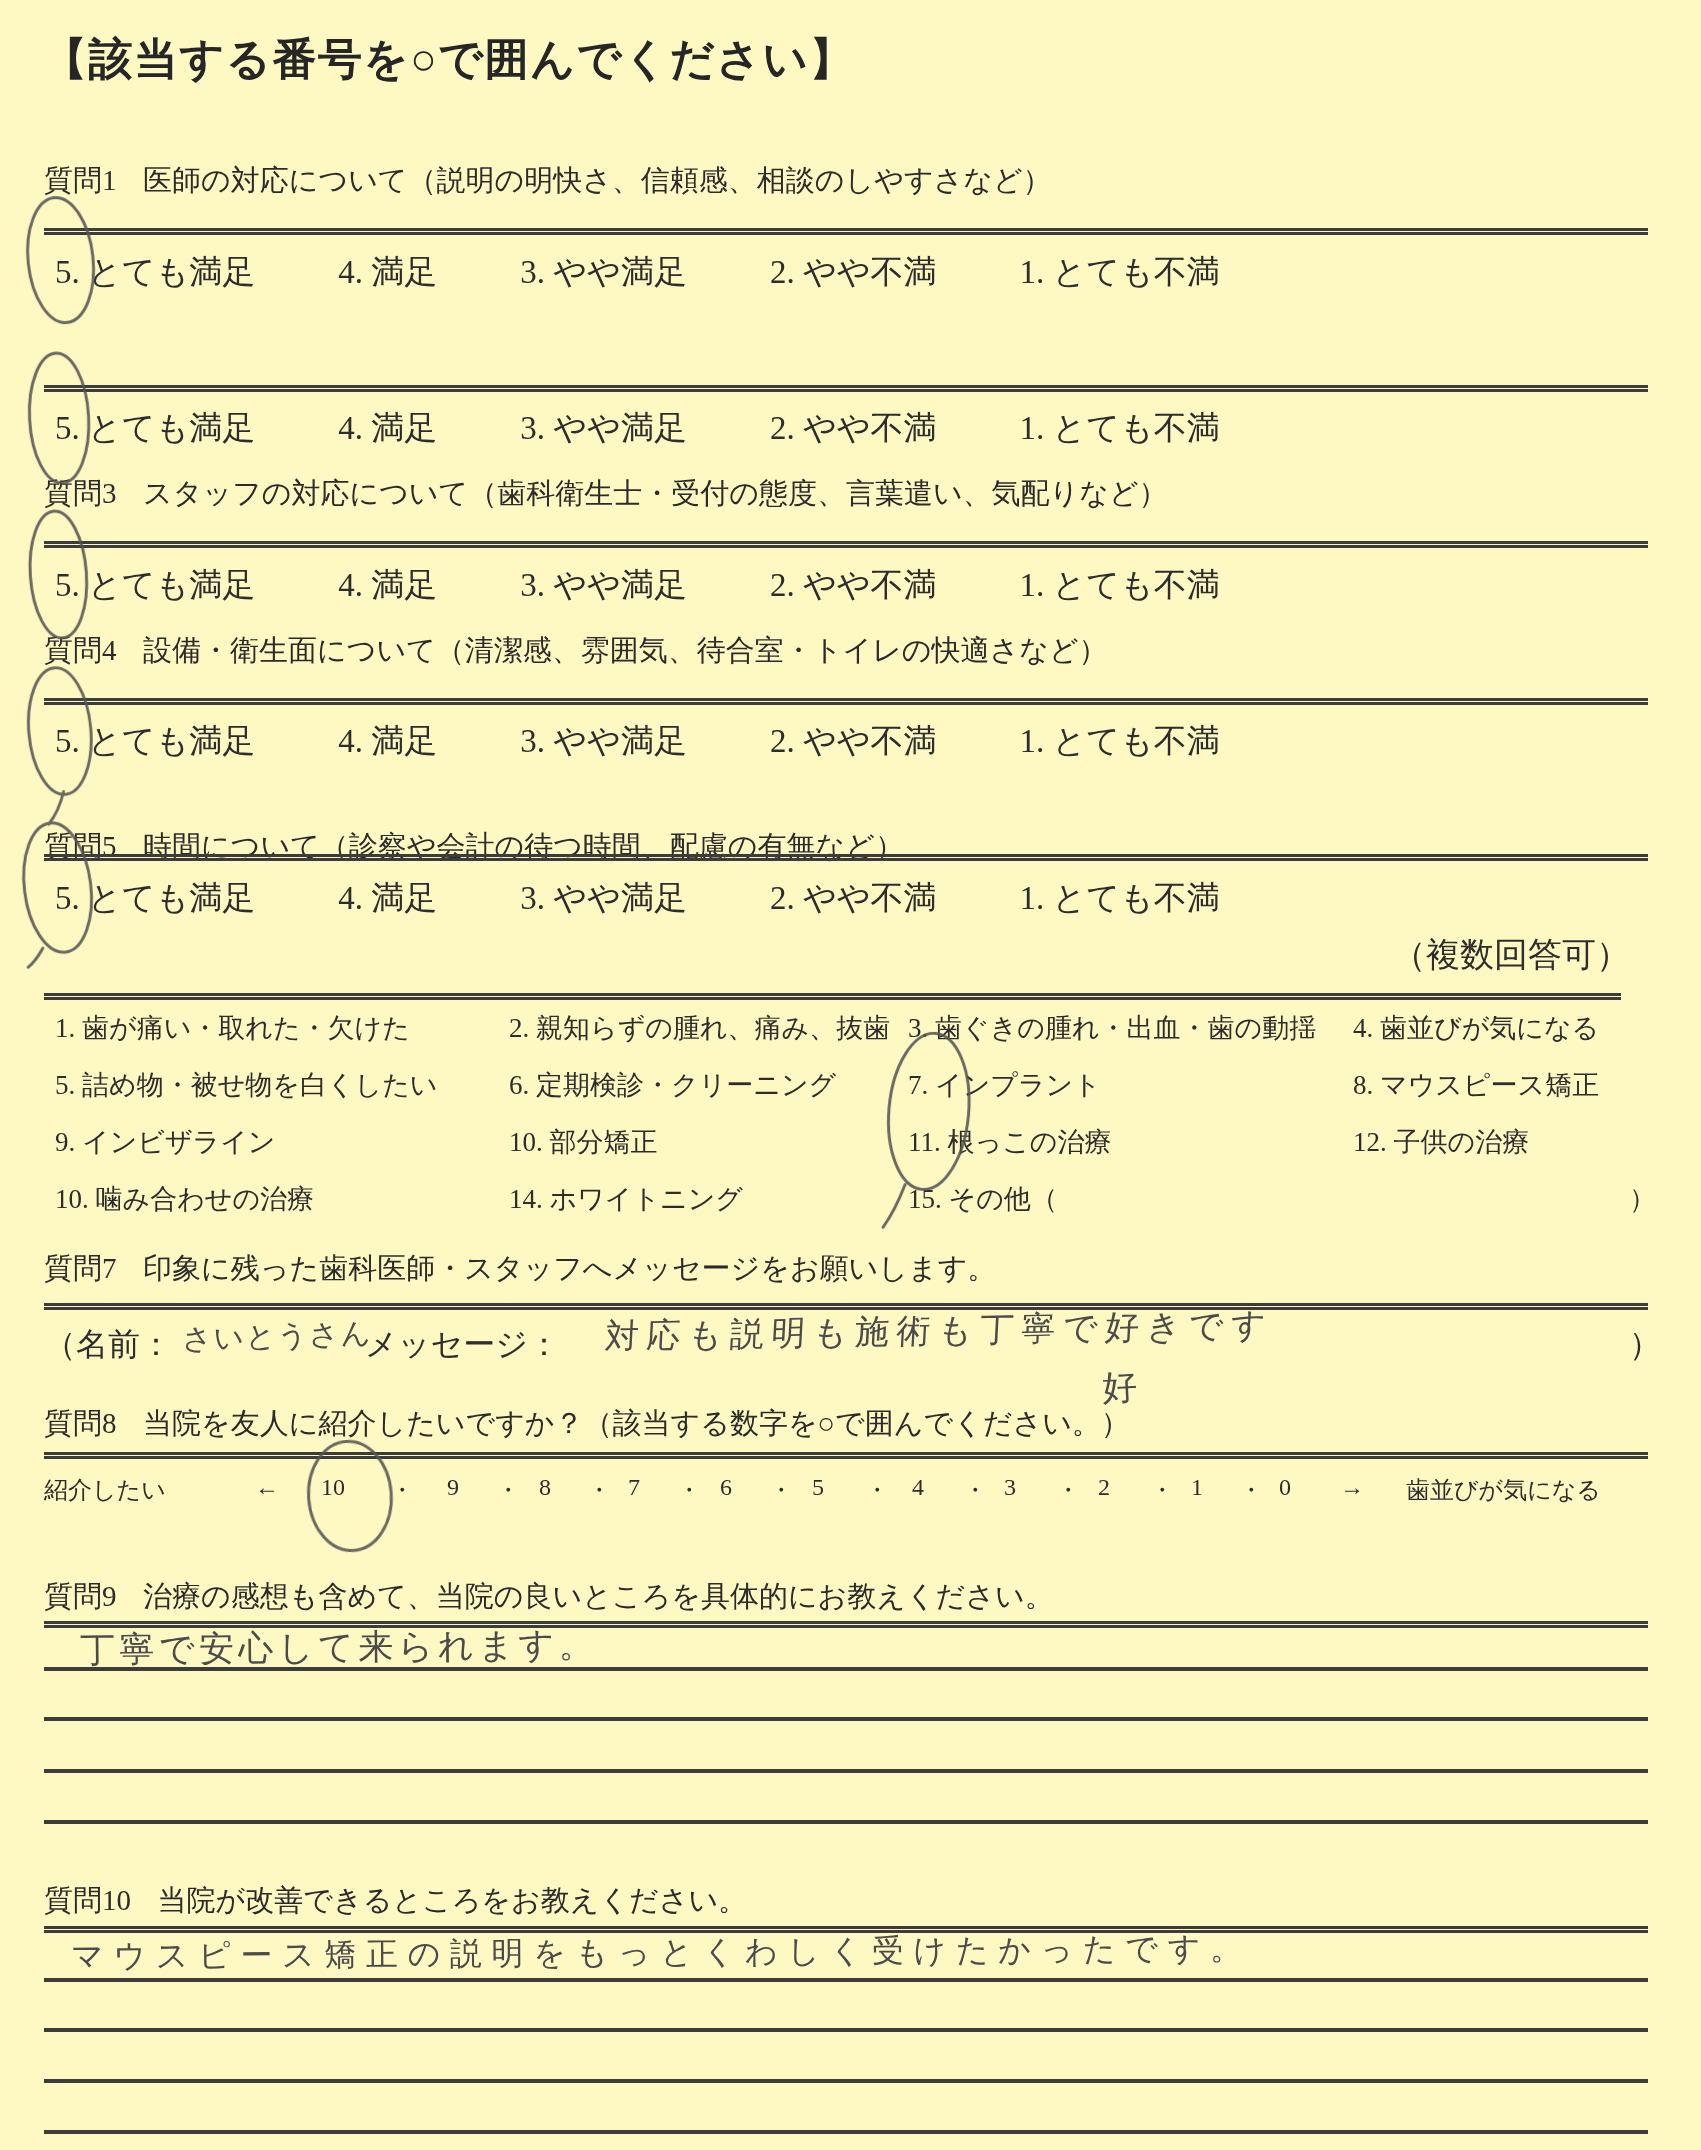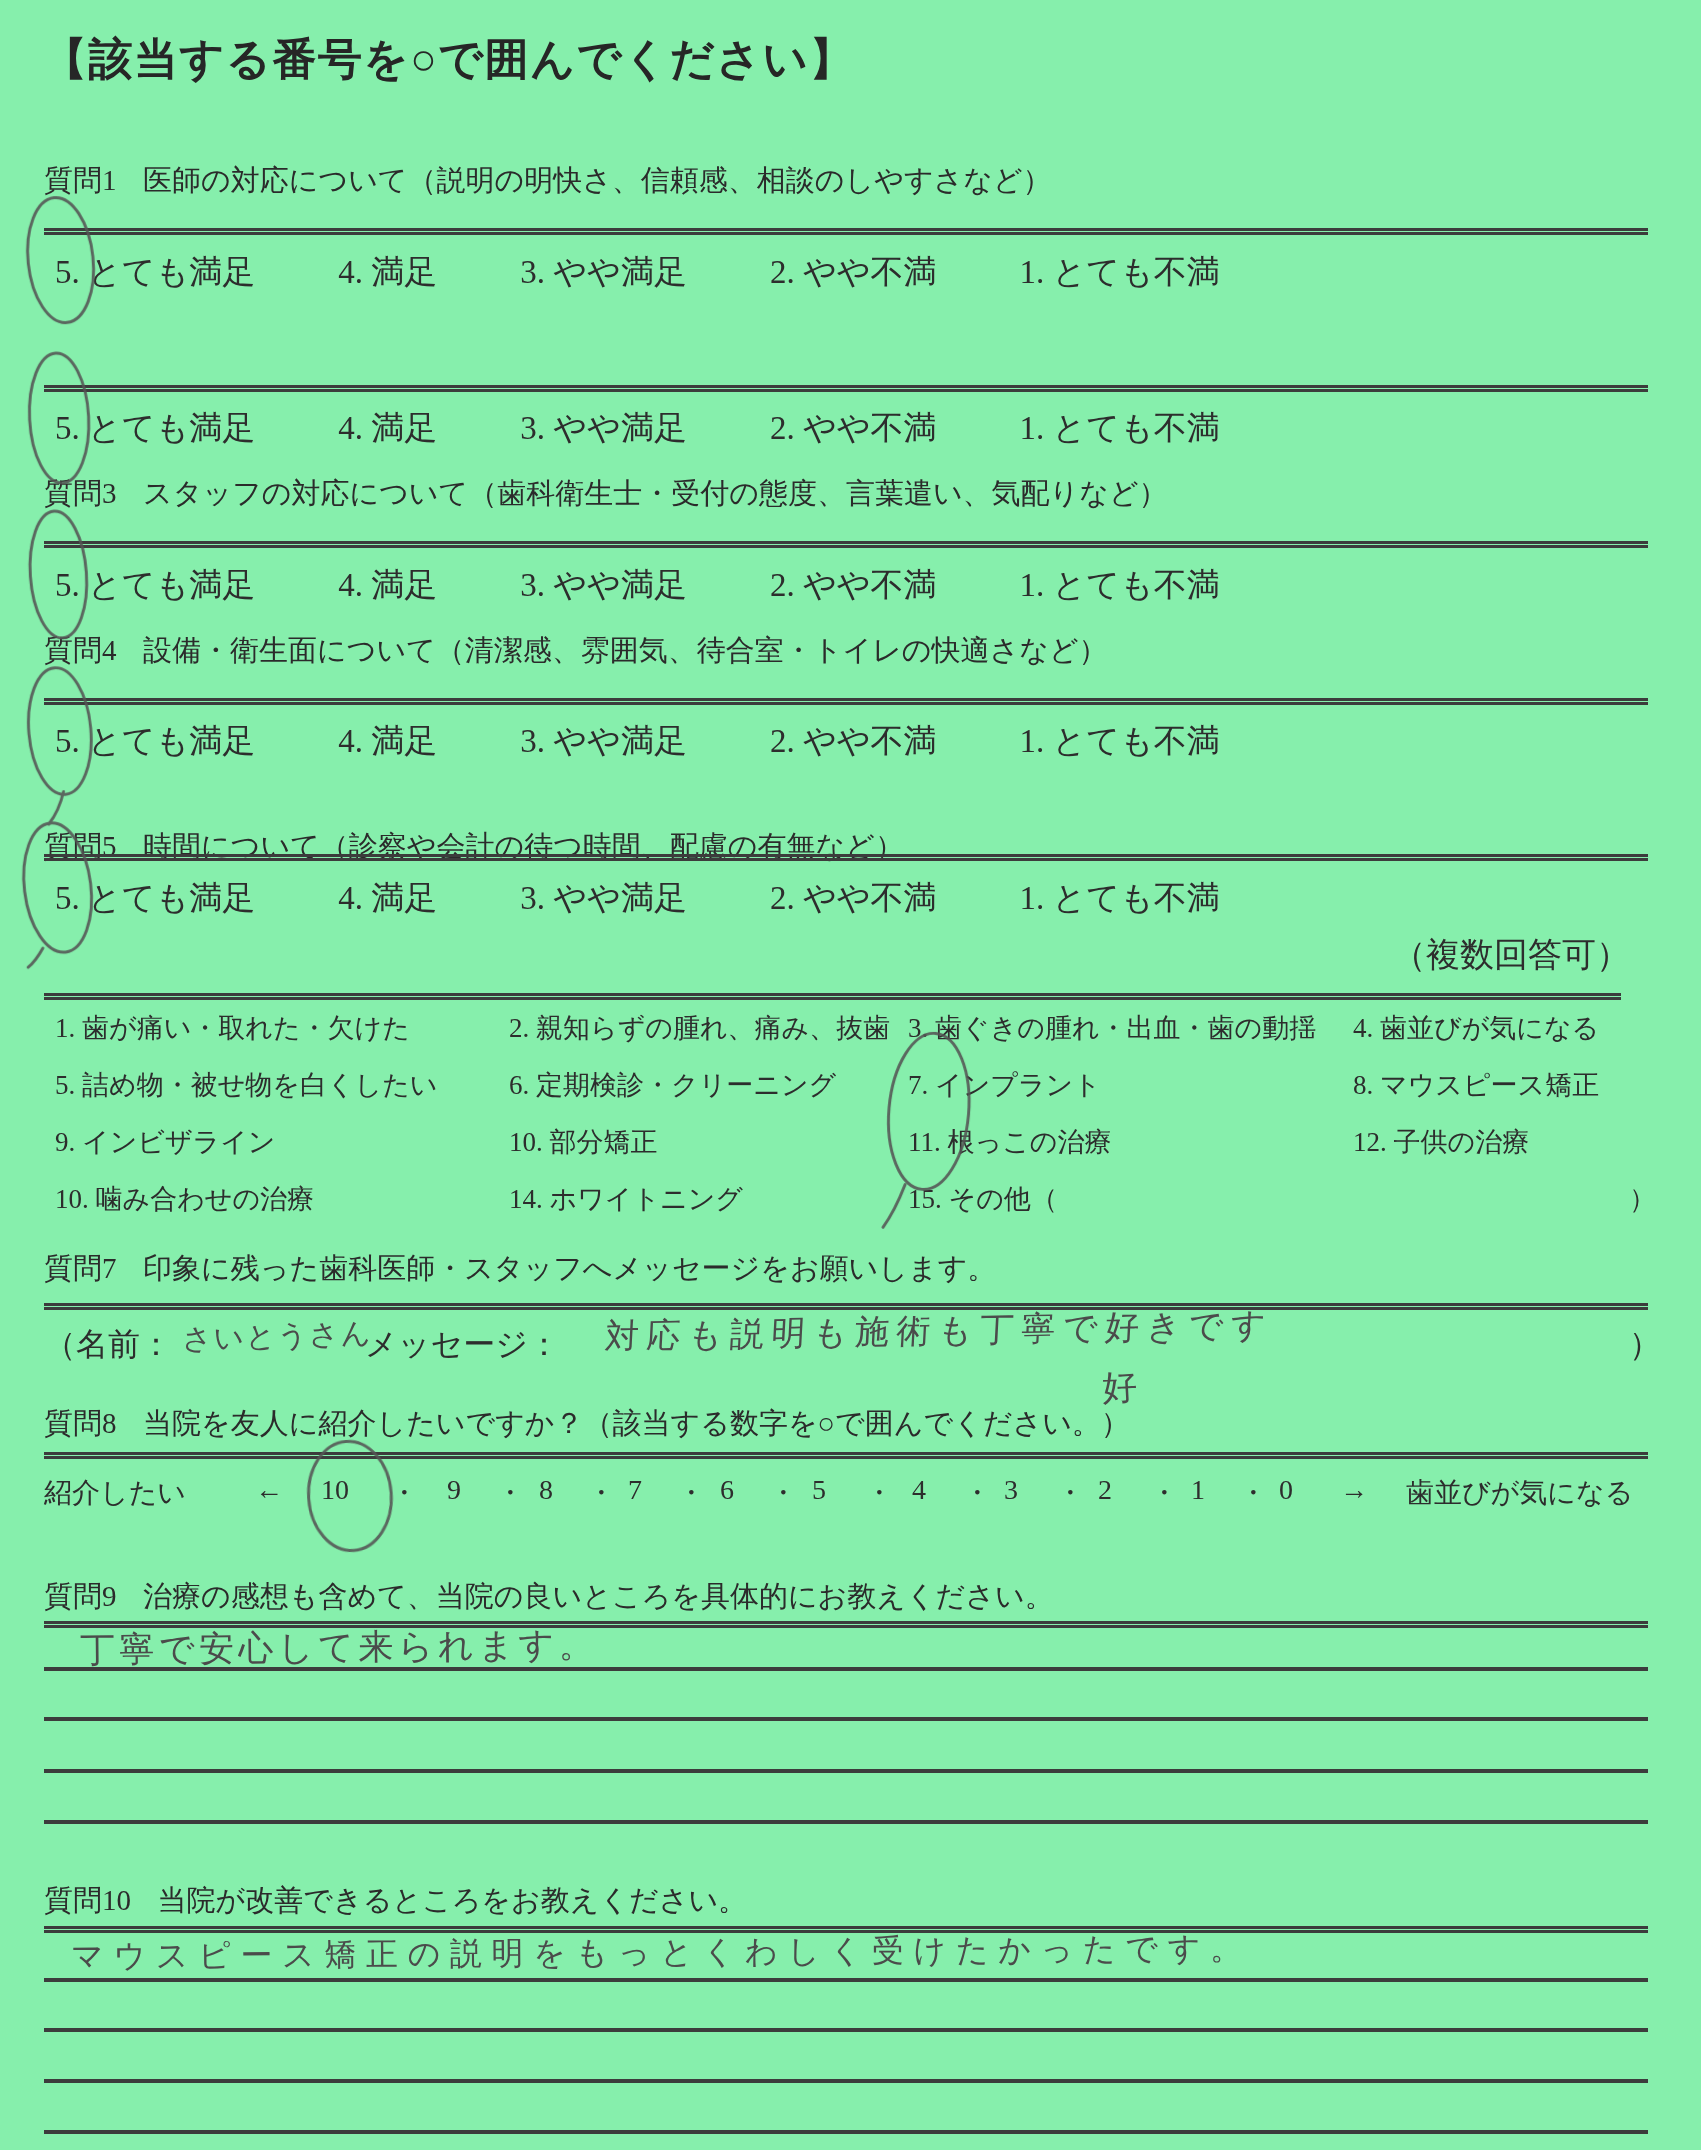"【該当する番号を○で囲んでください】" #page { background: #86efac -> #fef9c3 }
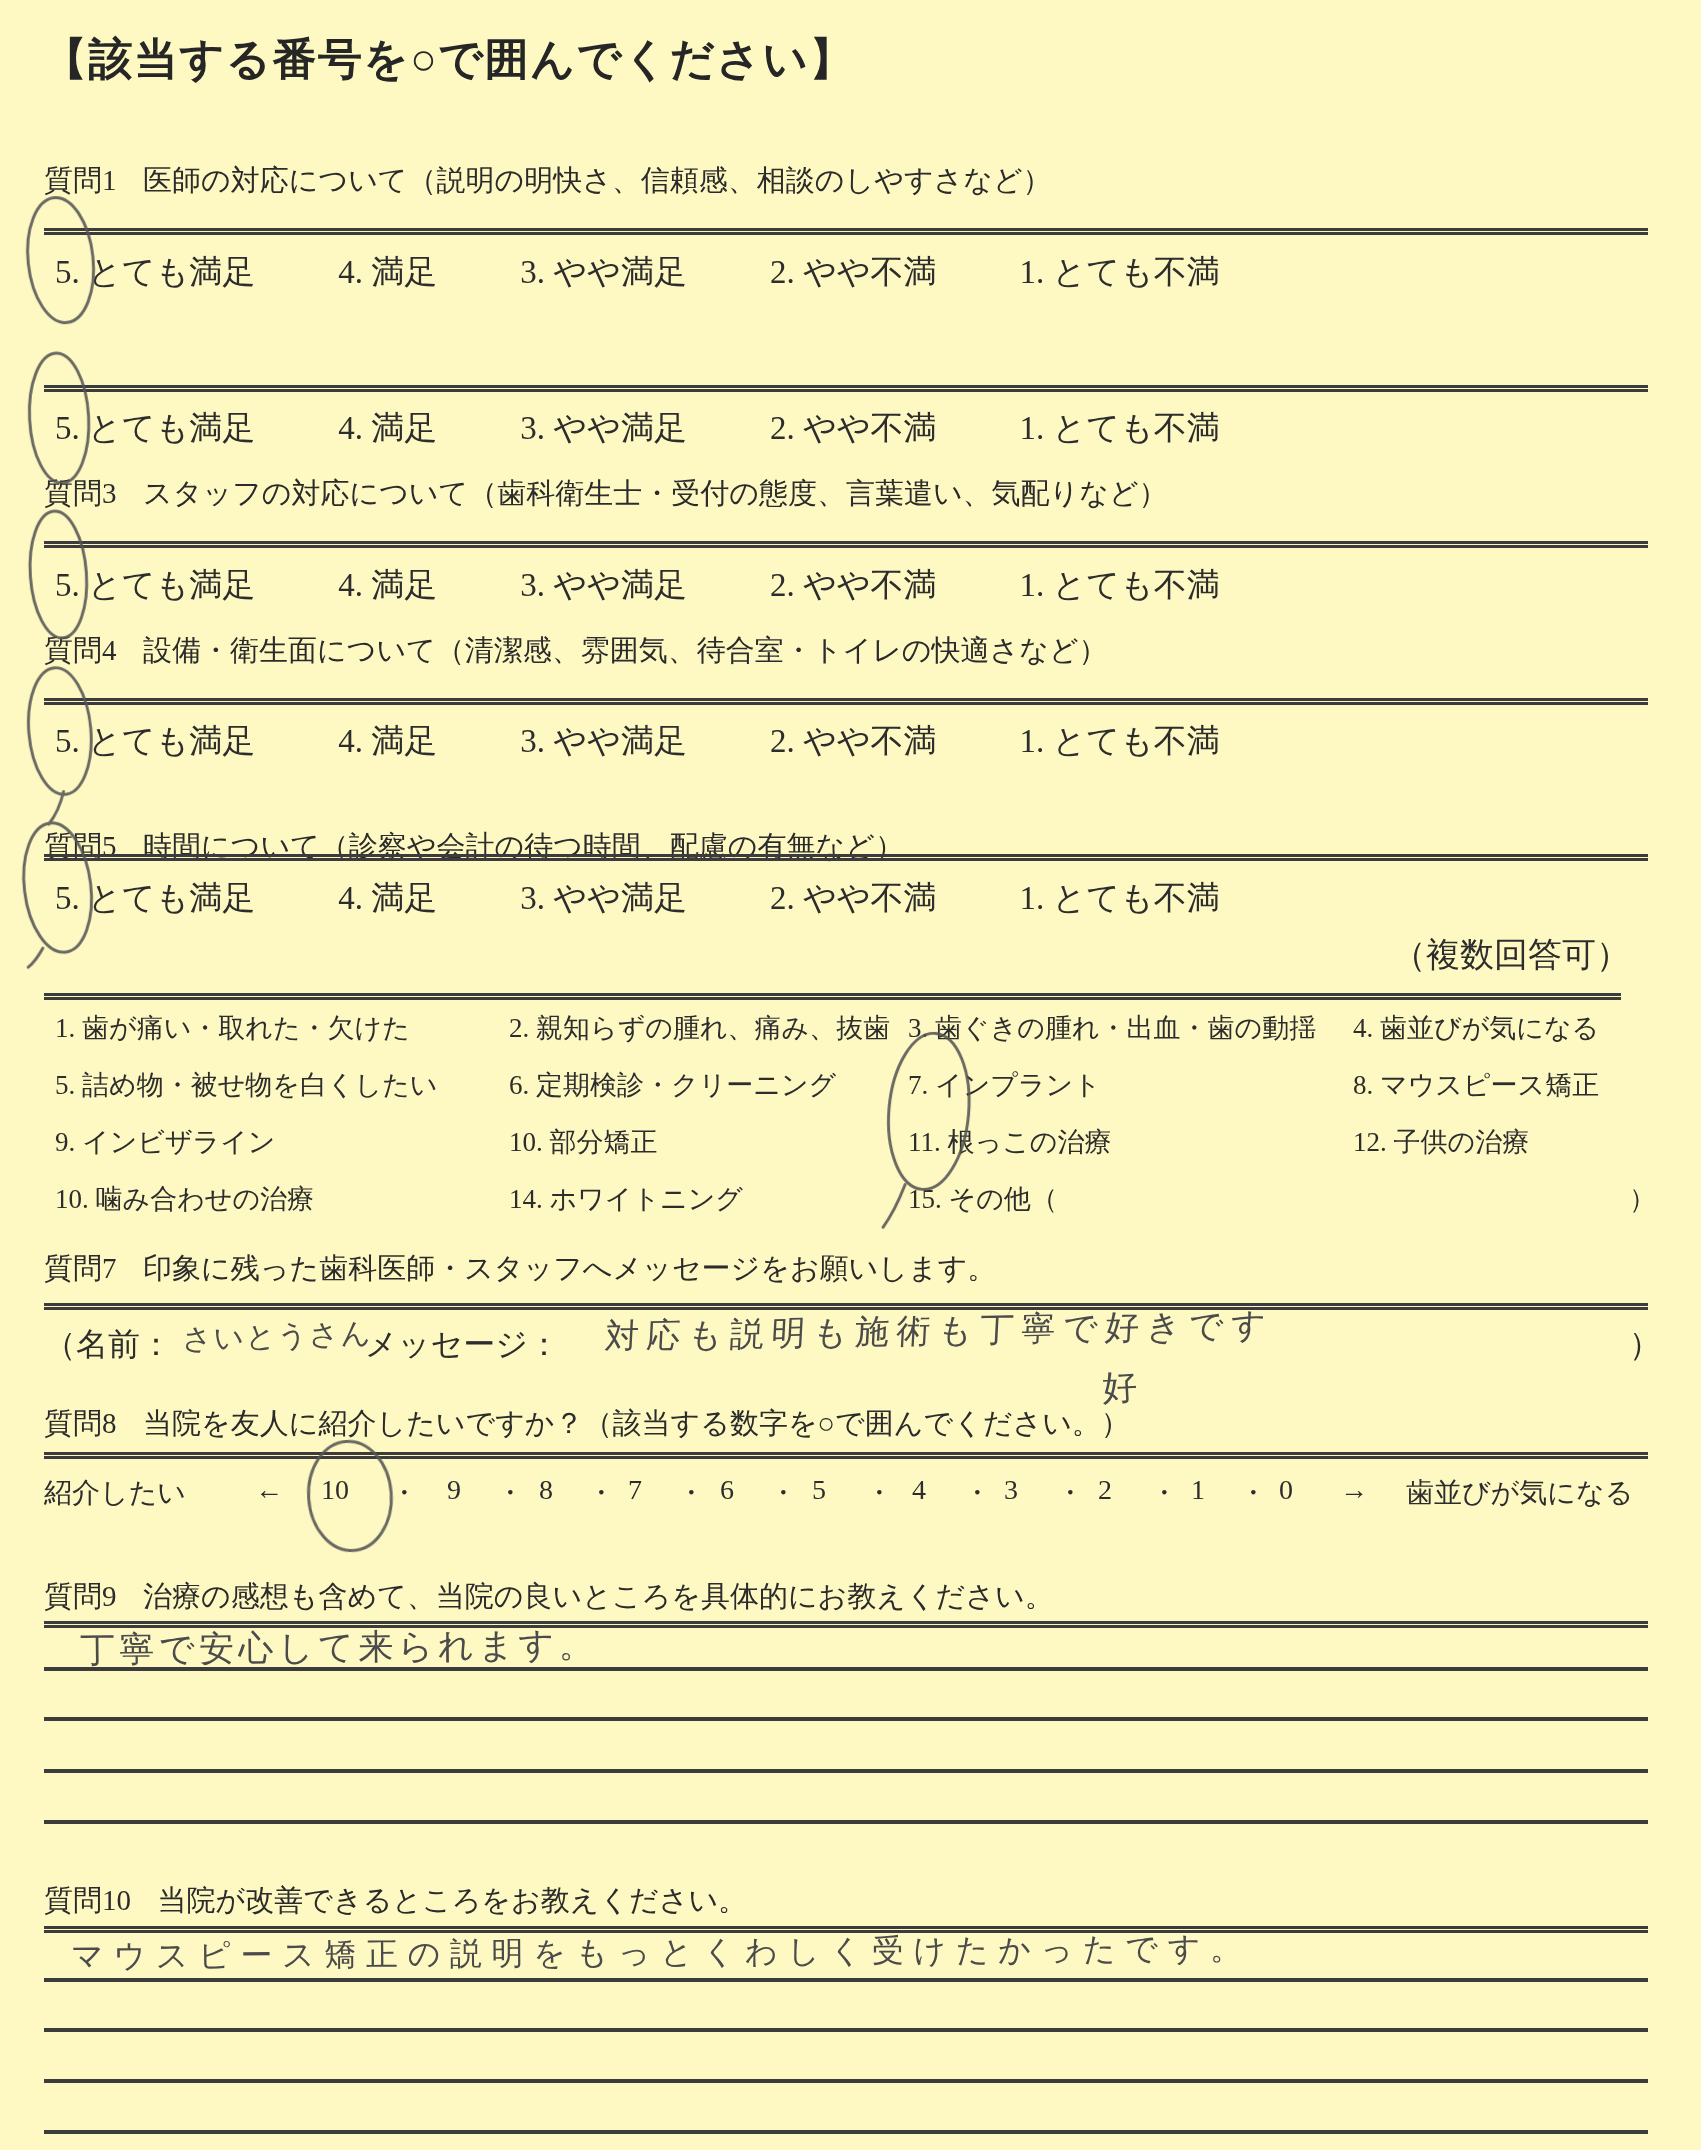"紹介したい" .scale-item { font-size: 28px -> 24px }
